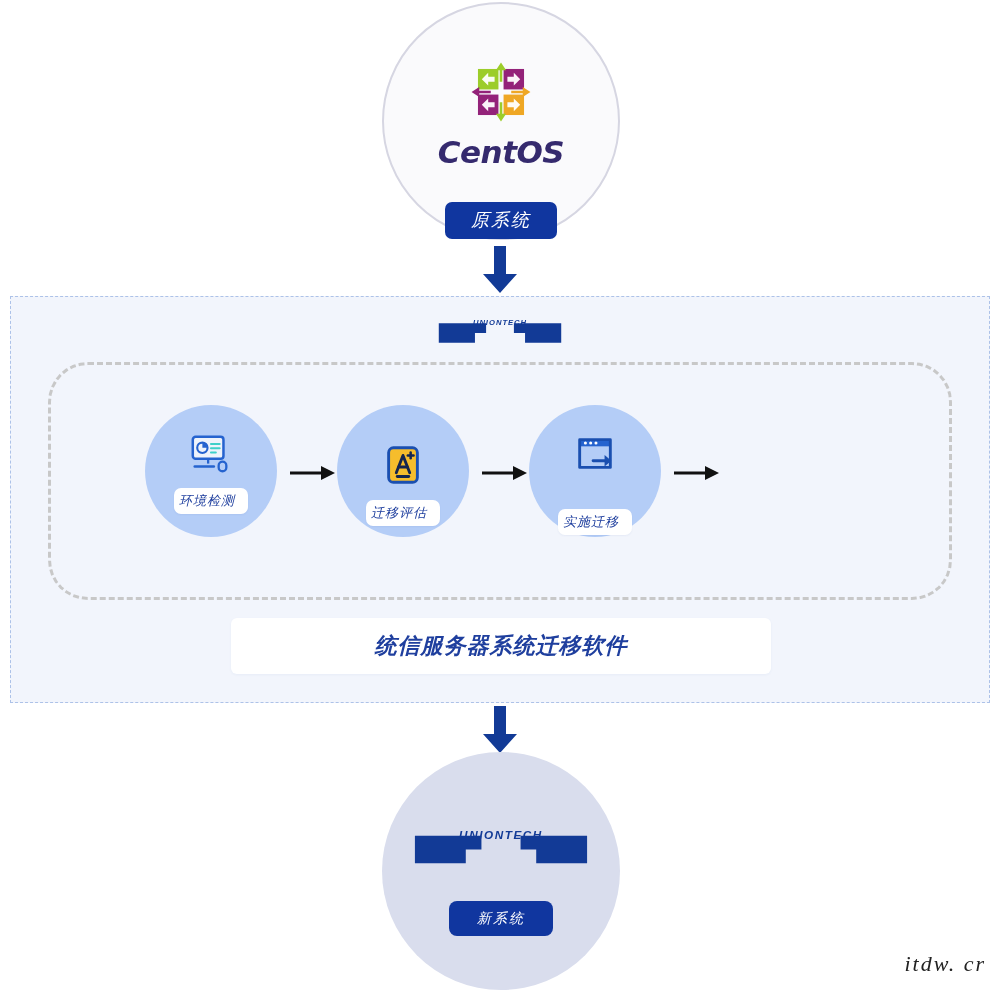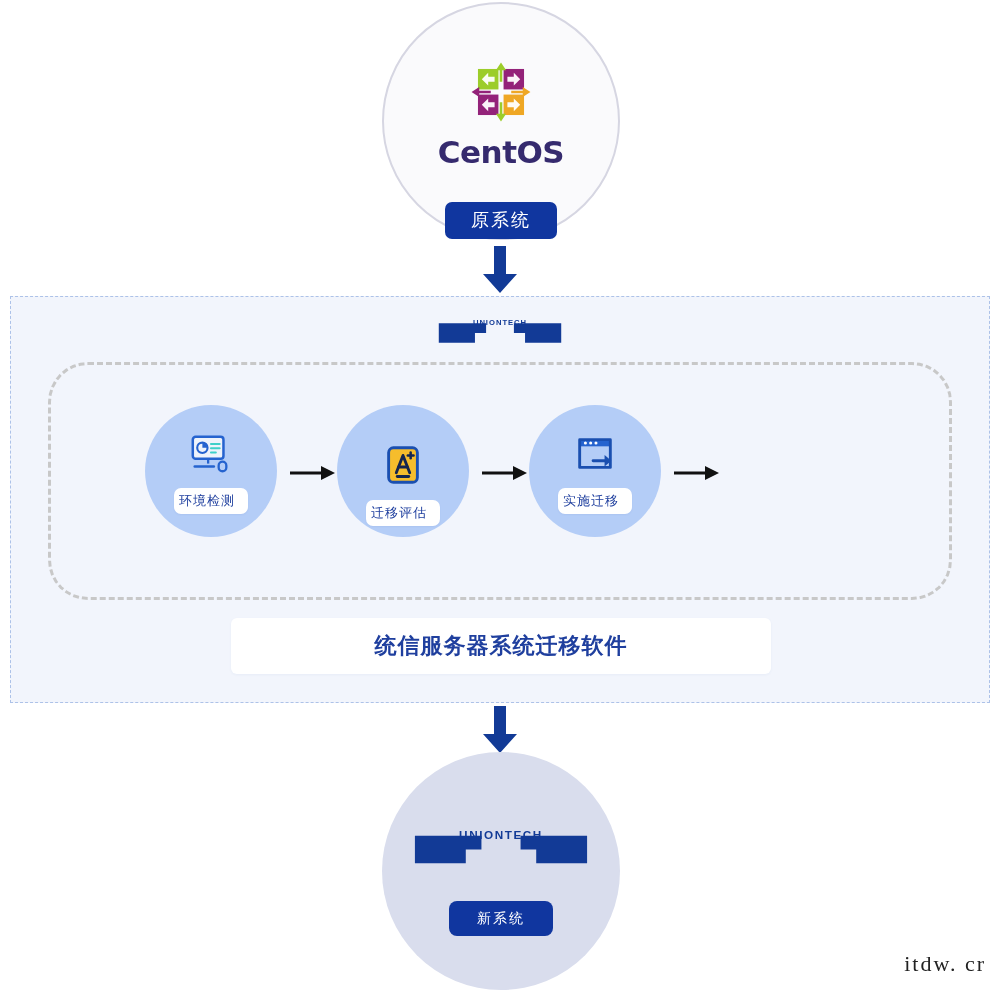"CentOS" #stage { font-style: none -> italic }
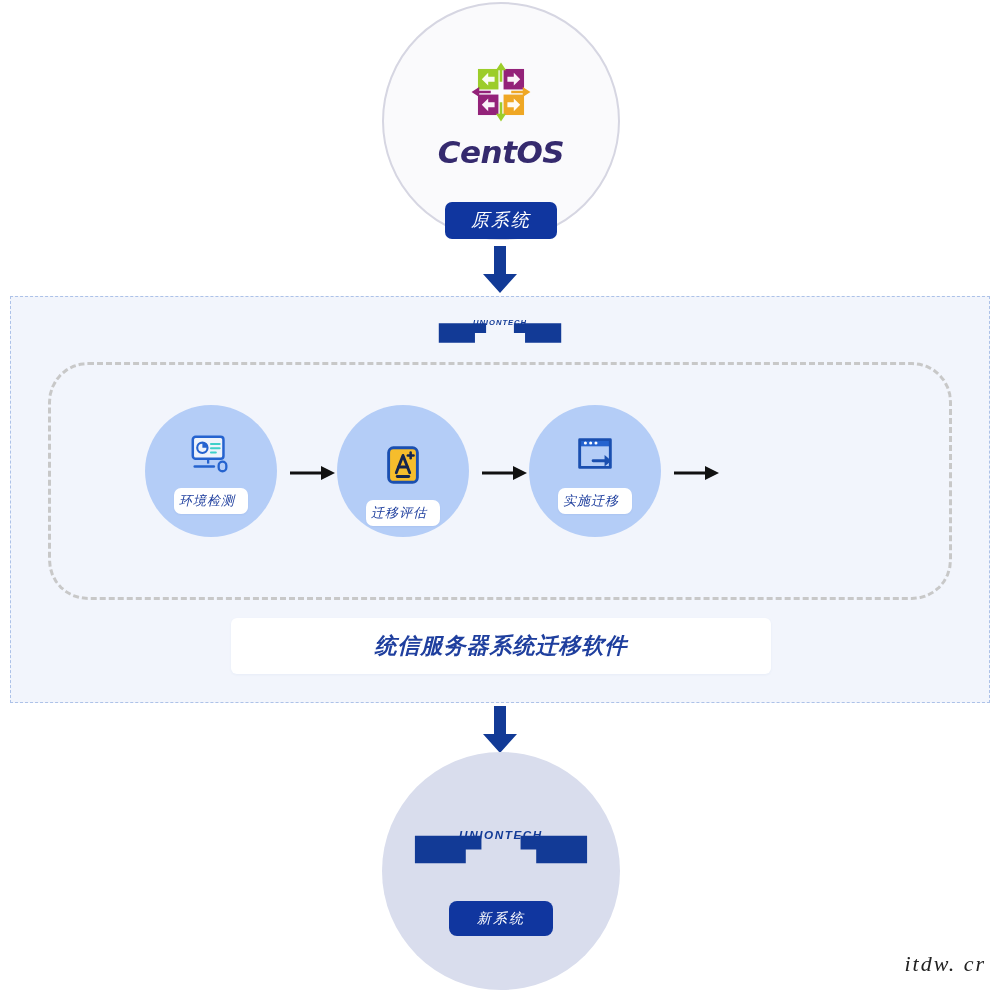"实施迁移" div.step { gap: none -> 21px }
